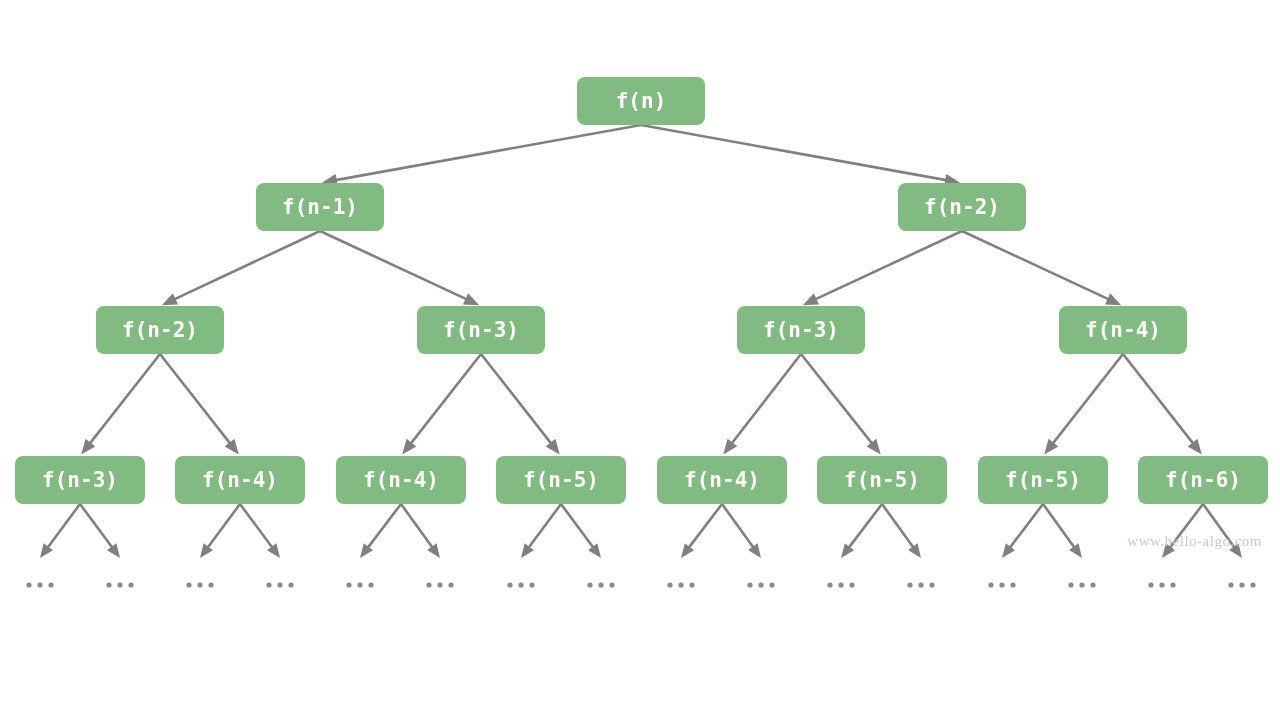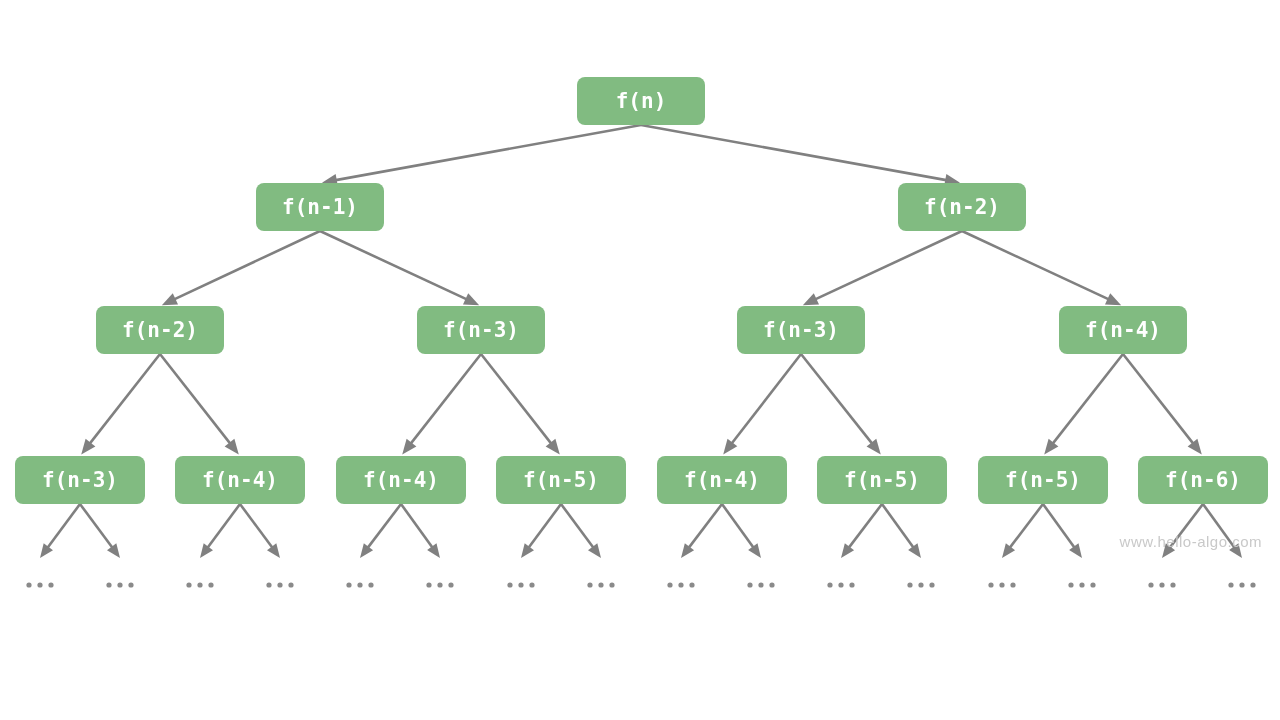"www.hello-algo.com" .watermark { font-family: Liberation Sans, sans-serif -> Liberation Serif, serif }
